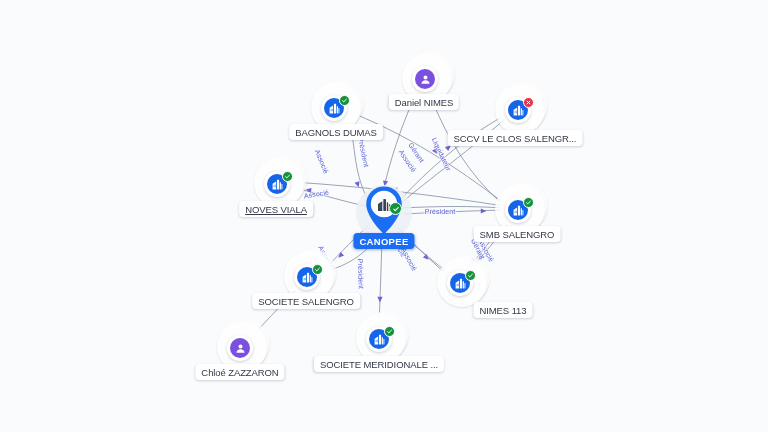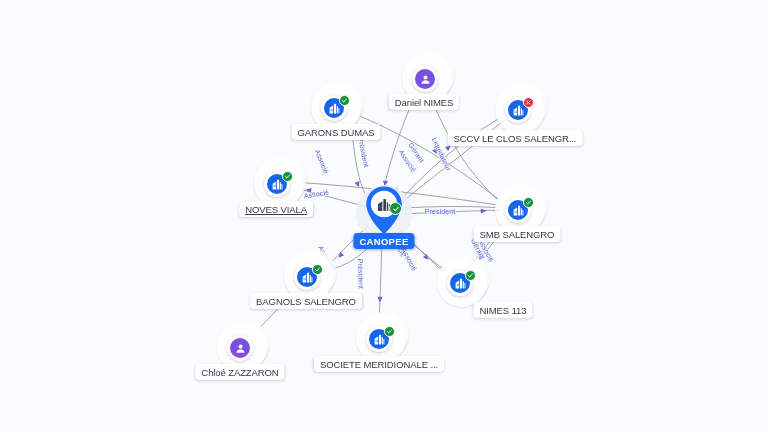"GARONS DUMAS" div.caption { text: GARONS -> BAGNOLS }
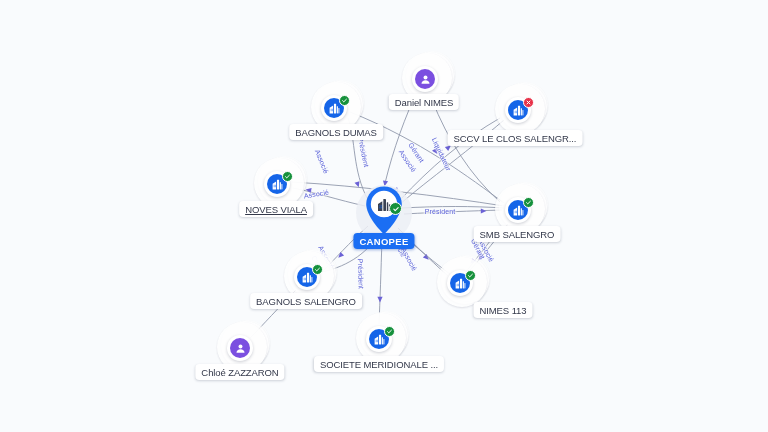"BAGNOLS SALENGRO" div.caption { text: BAGNOLS -> SOCIETE }
